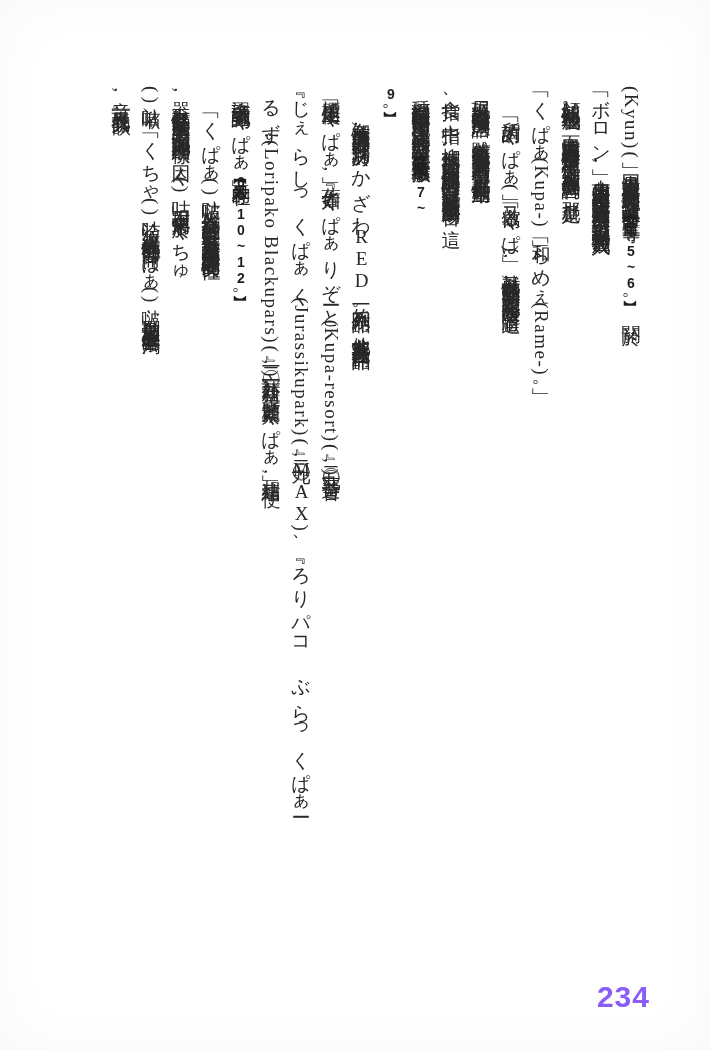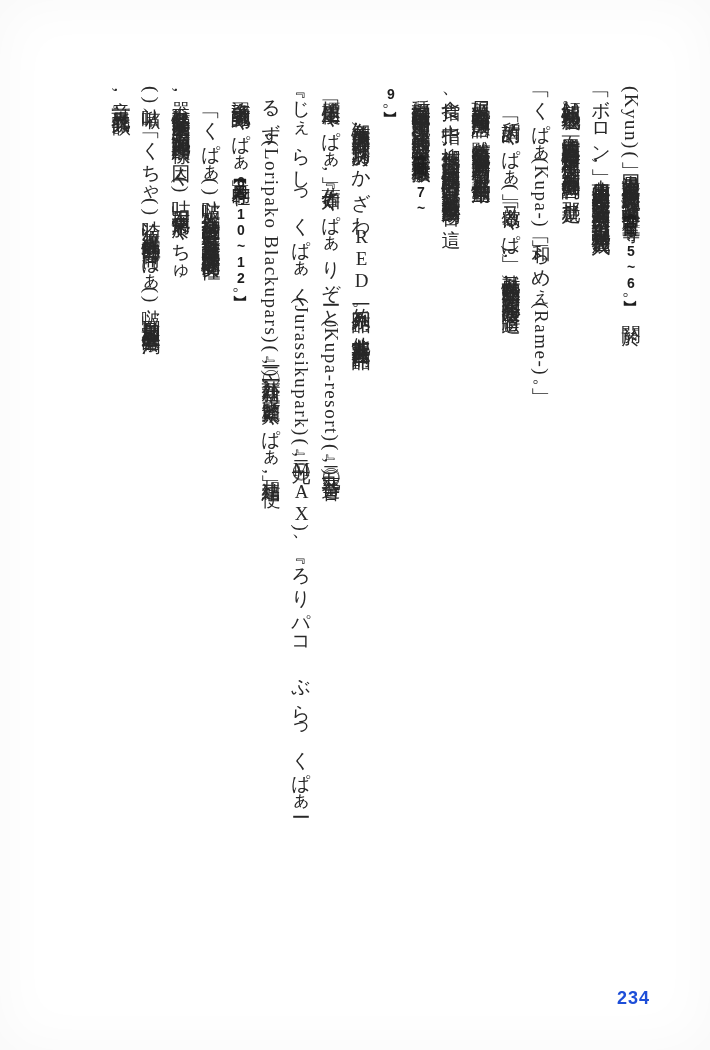"234" .pageno { color: #1d4ed8 -> #8b5cf6; font-size: 18px -> 30px; margin-top: 8px -> none }
